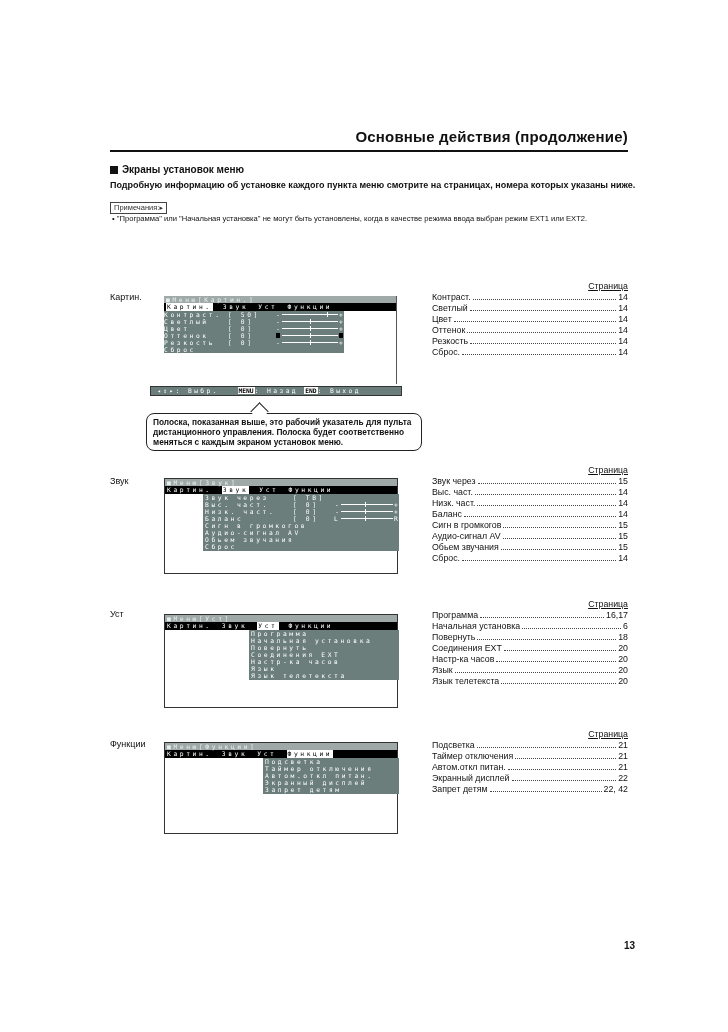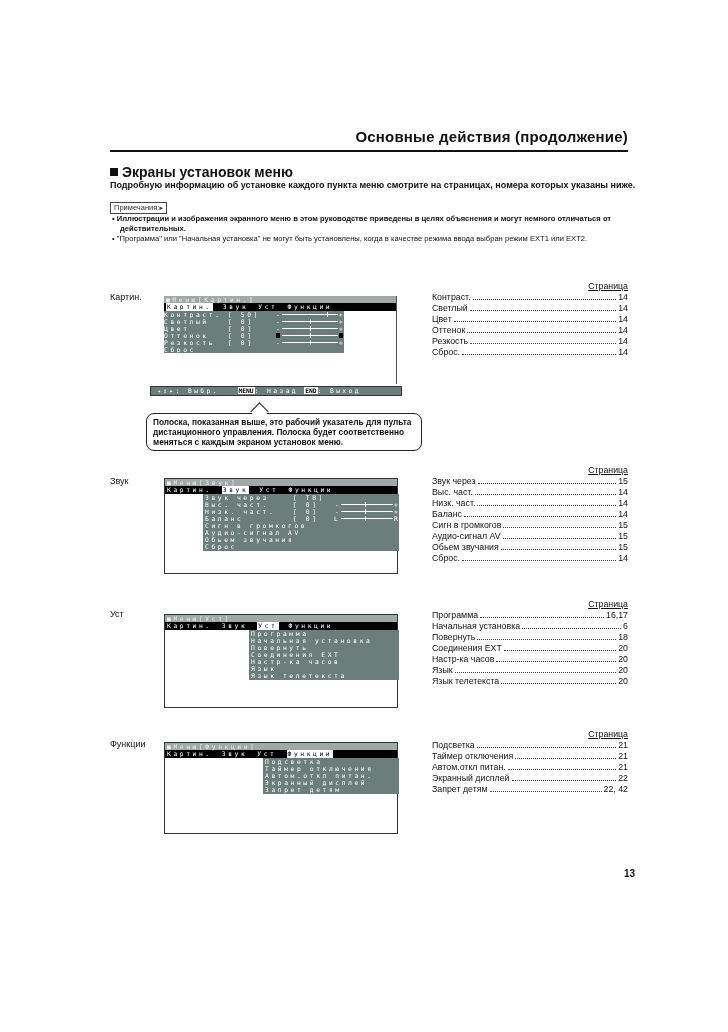"Экраны установок меню" .sec-head { font-size: 14px -> 10px }
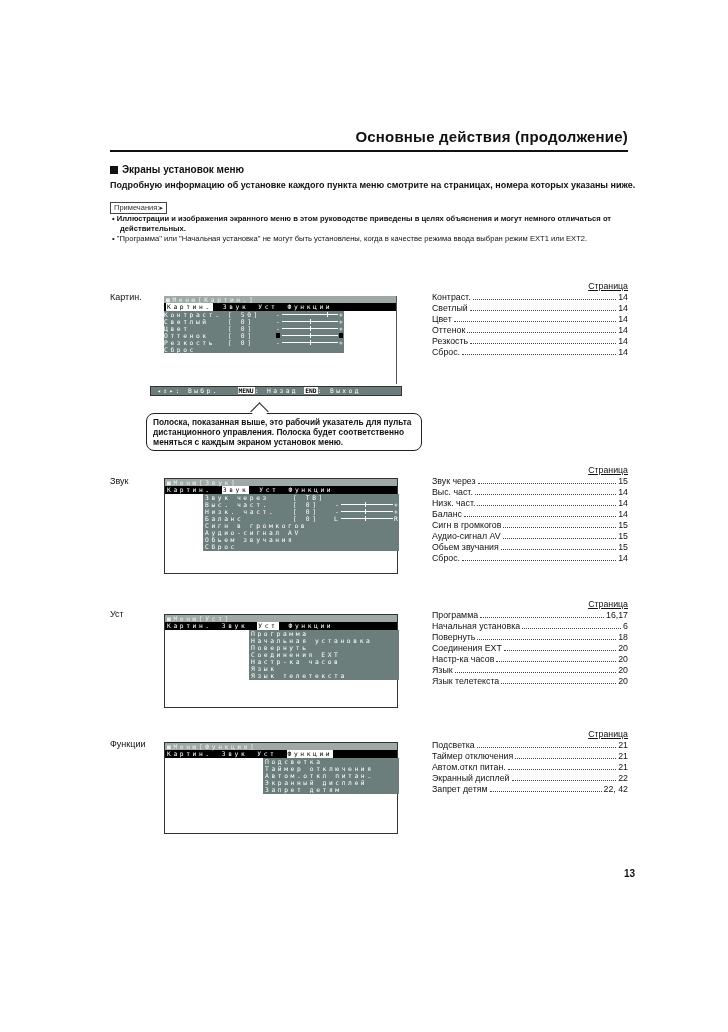"• Иллюстрации и изображения экранного" div.b { html: <div>• <span>Иллюстрации и изображения экранного меню в этом руководстве приведены в целях объяснения и могут немного отличаться от действительных.</span></div> -> none }
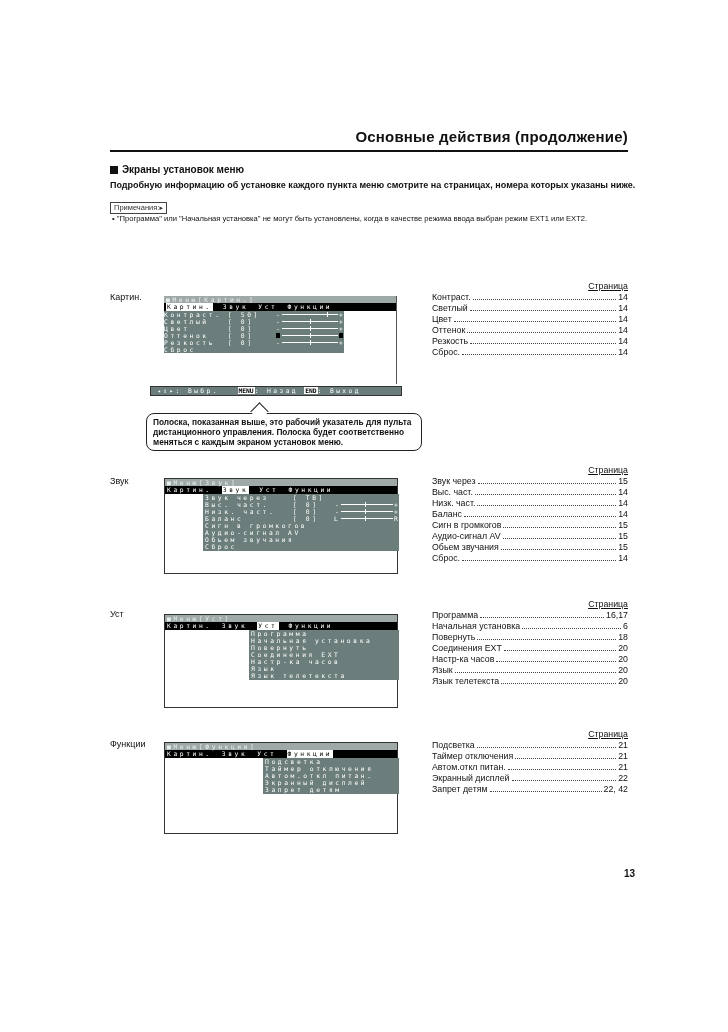"13" .pageno { top: 868px -> 940px }
